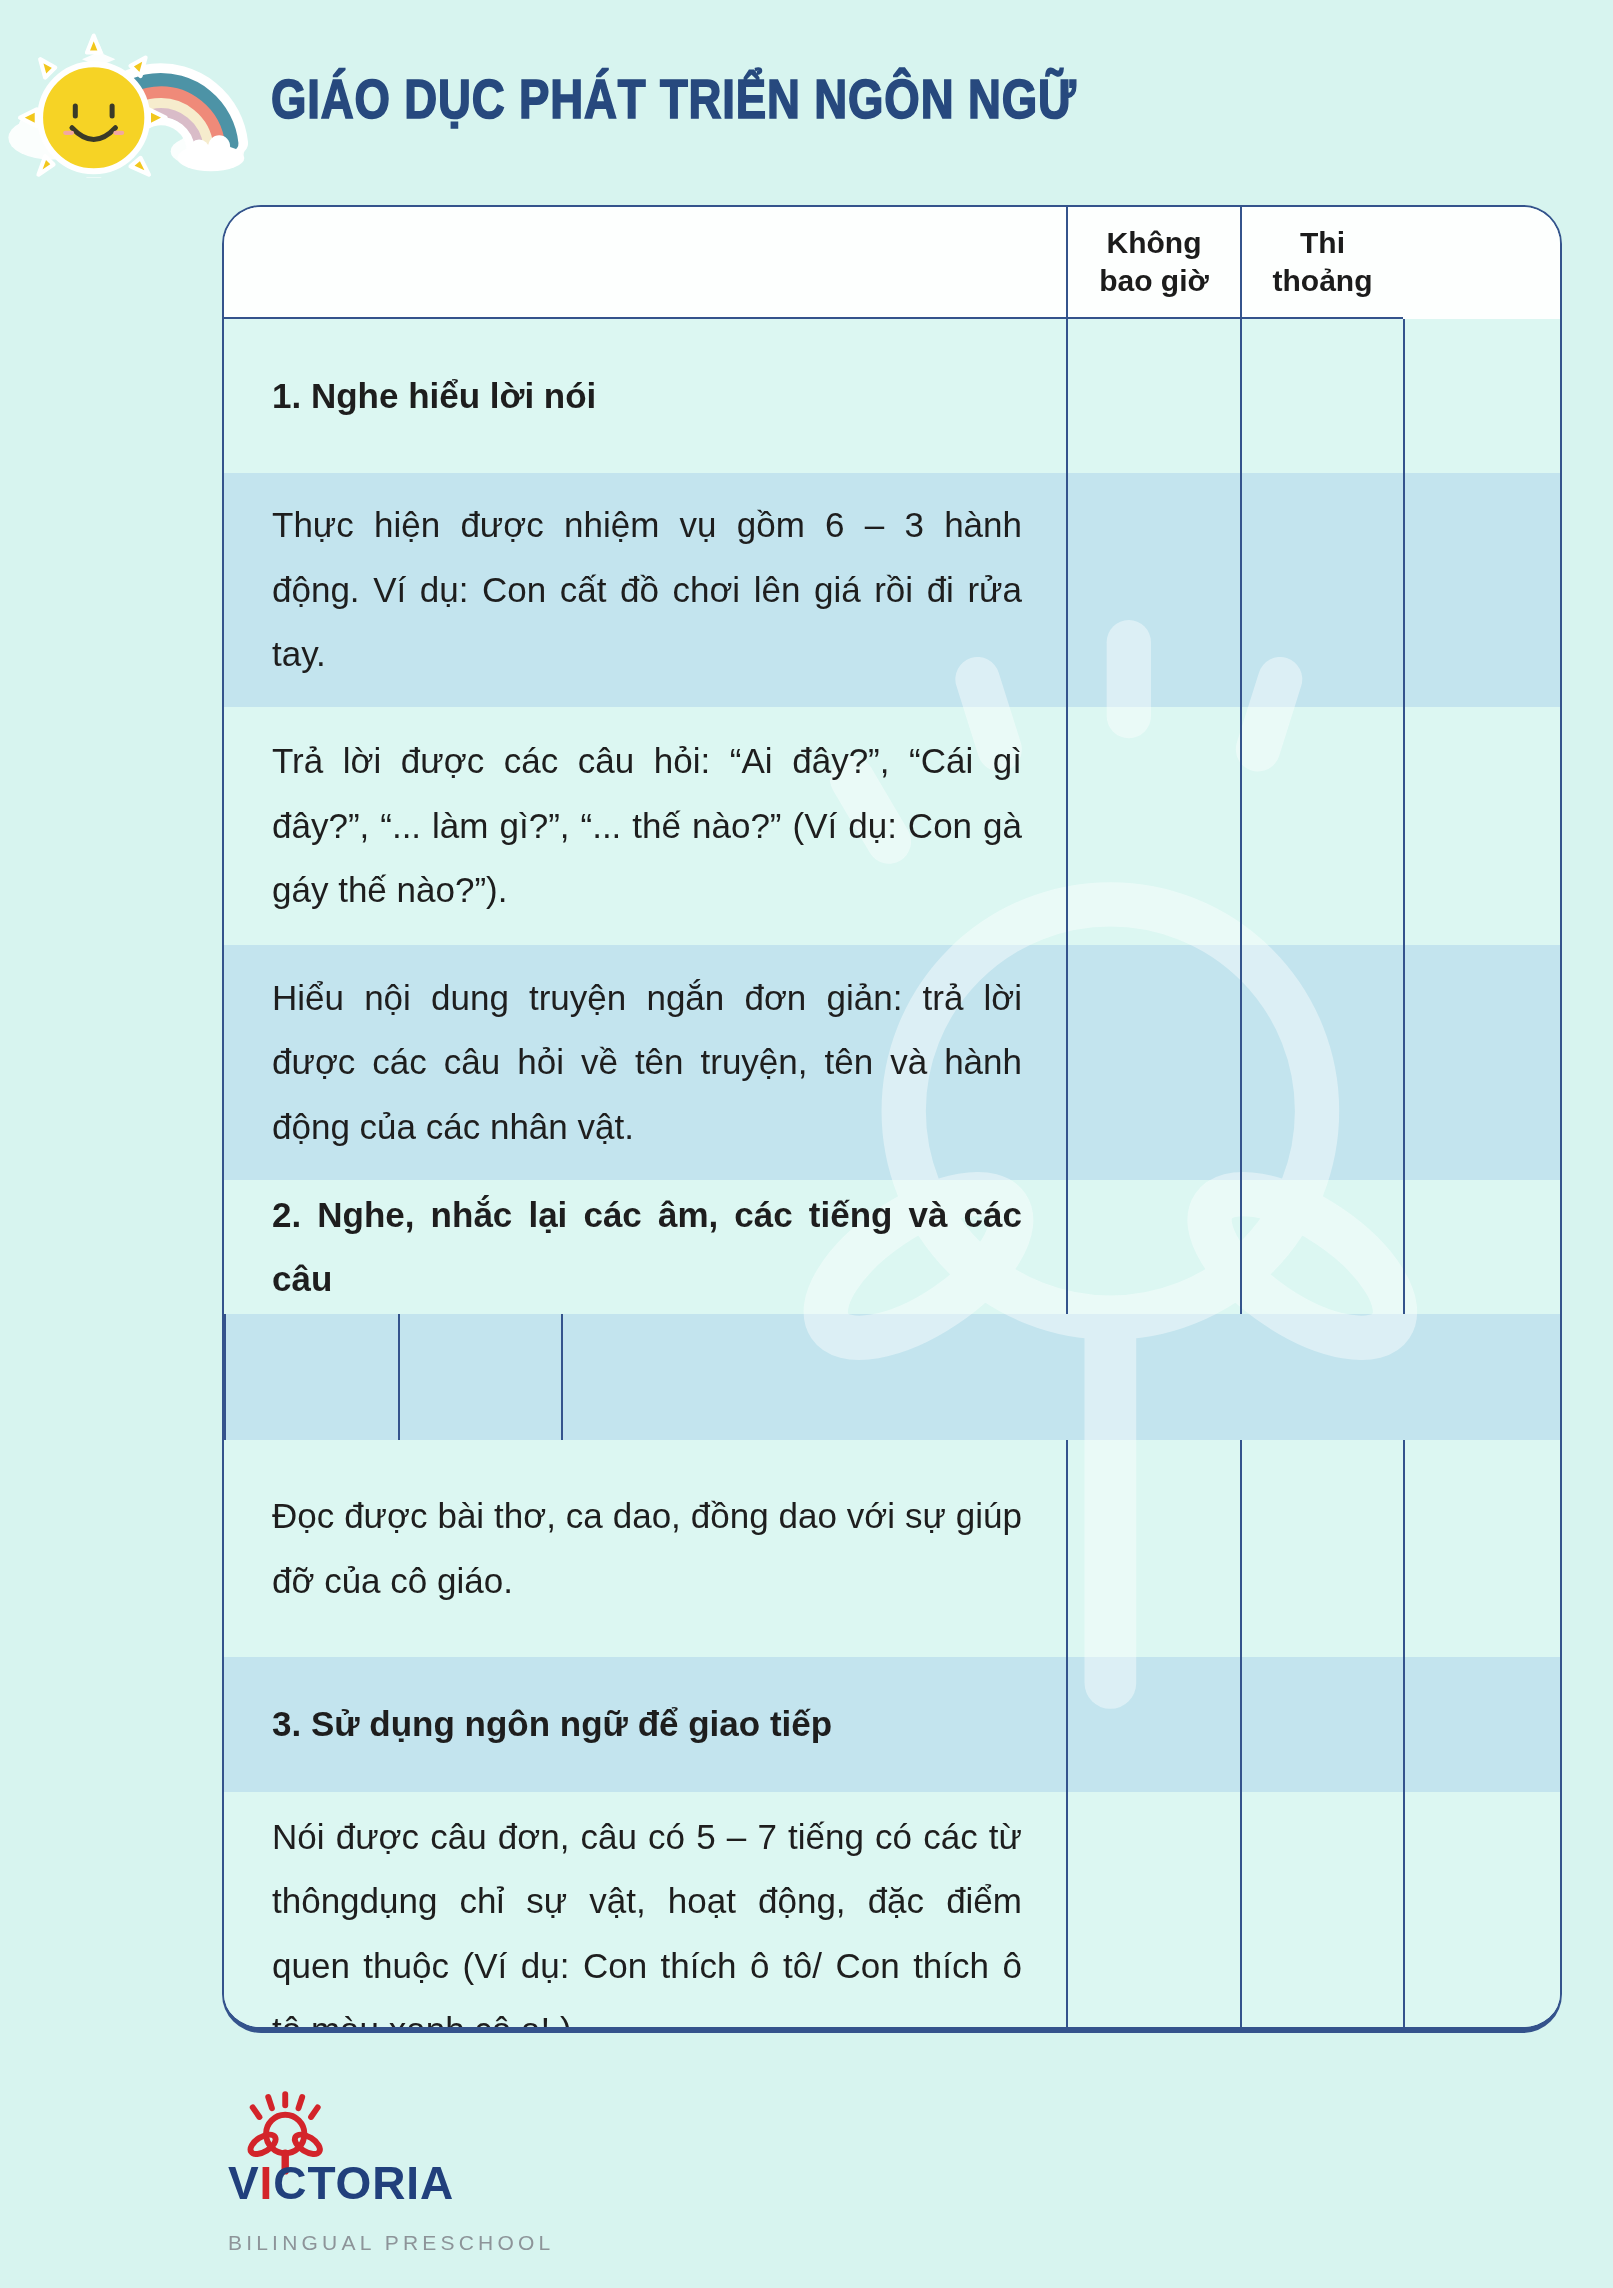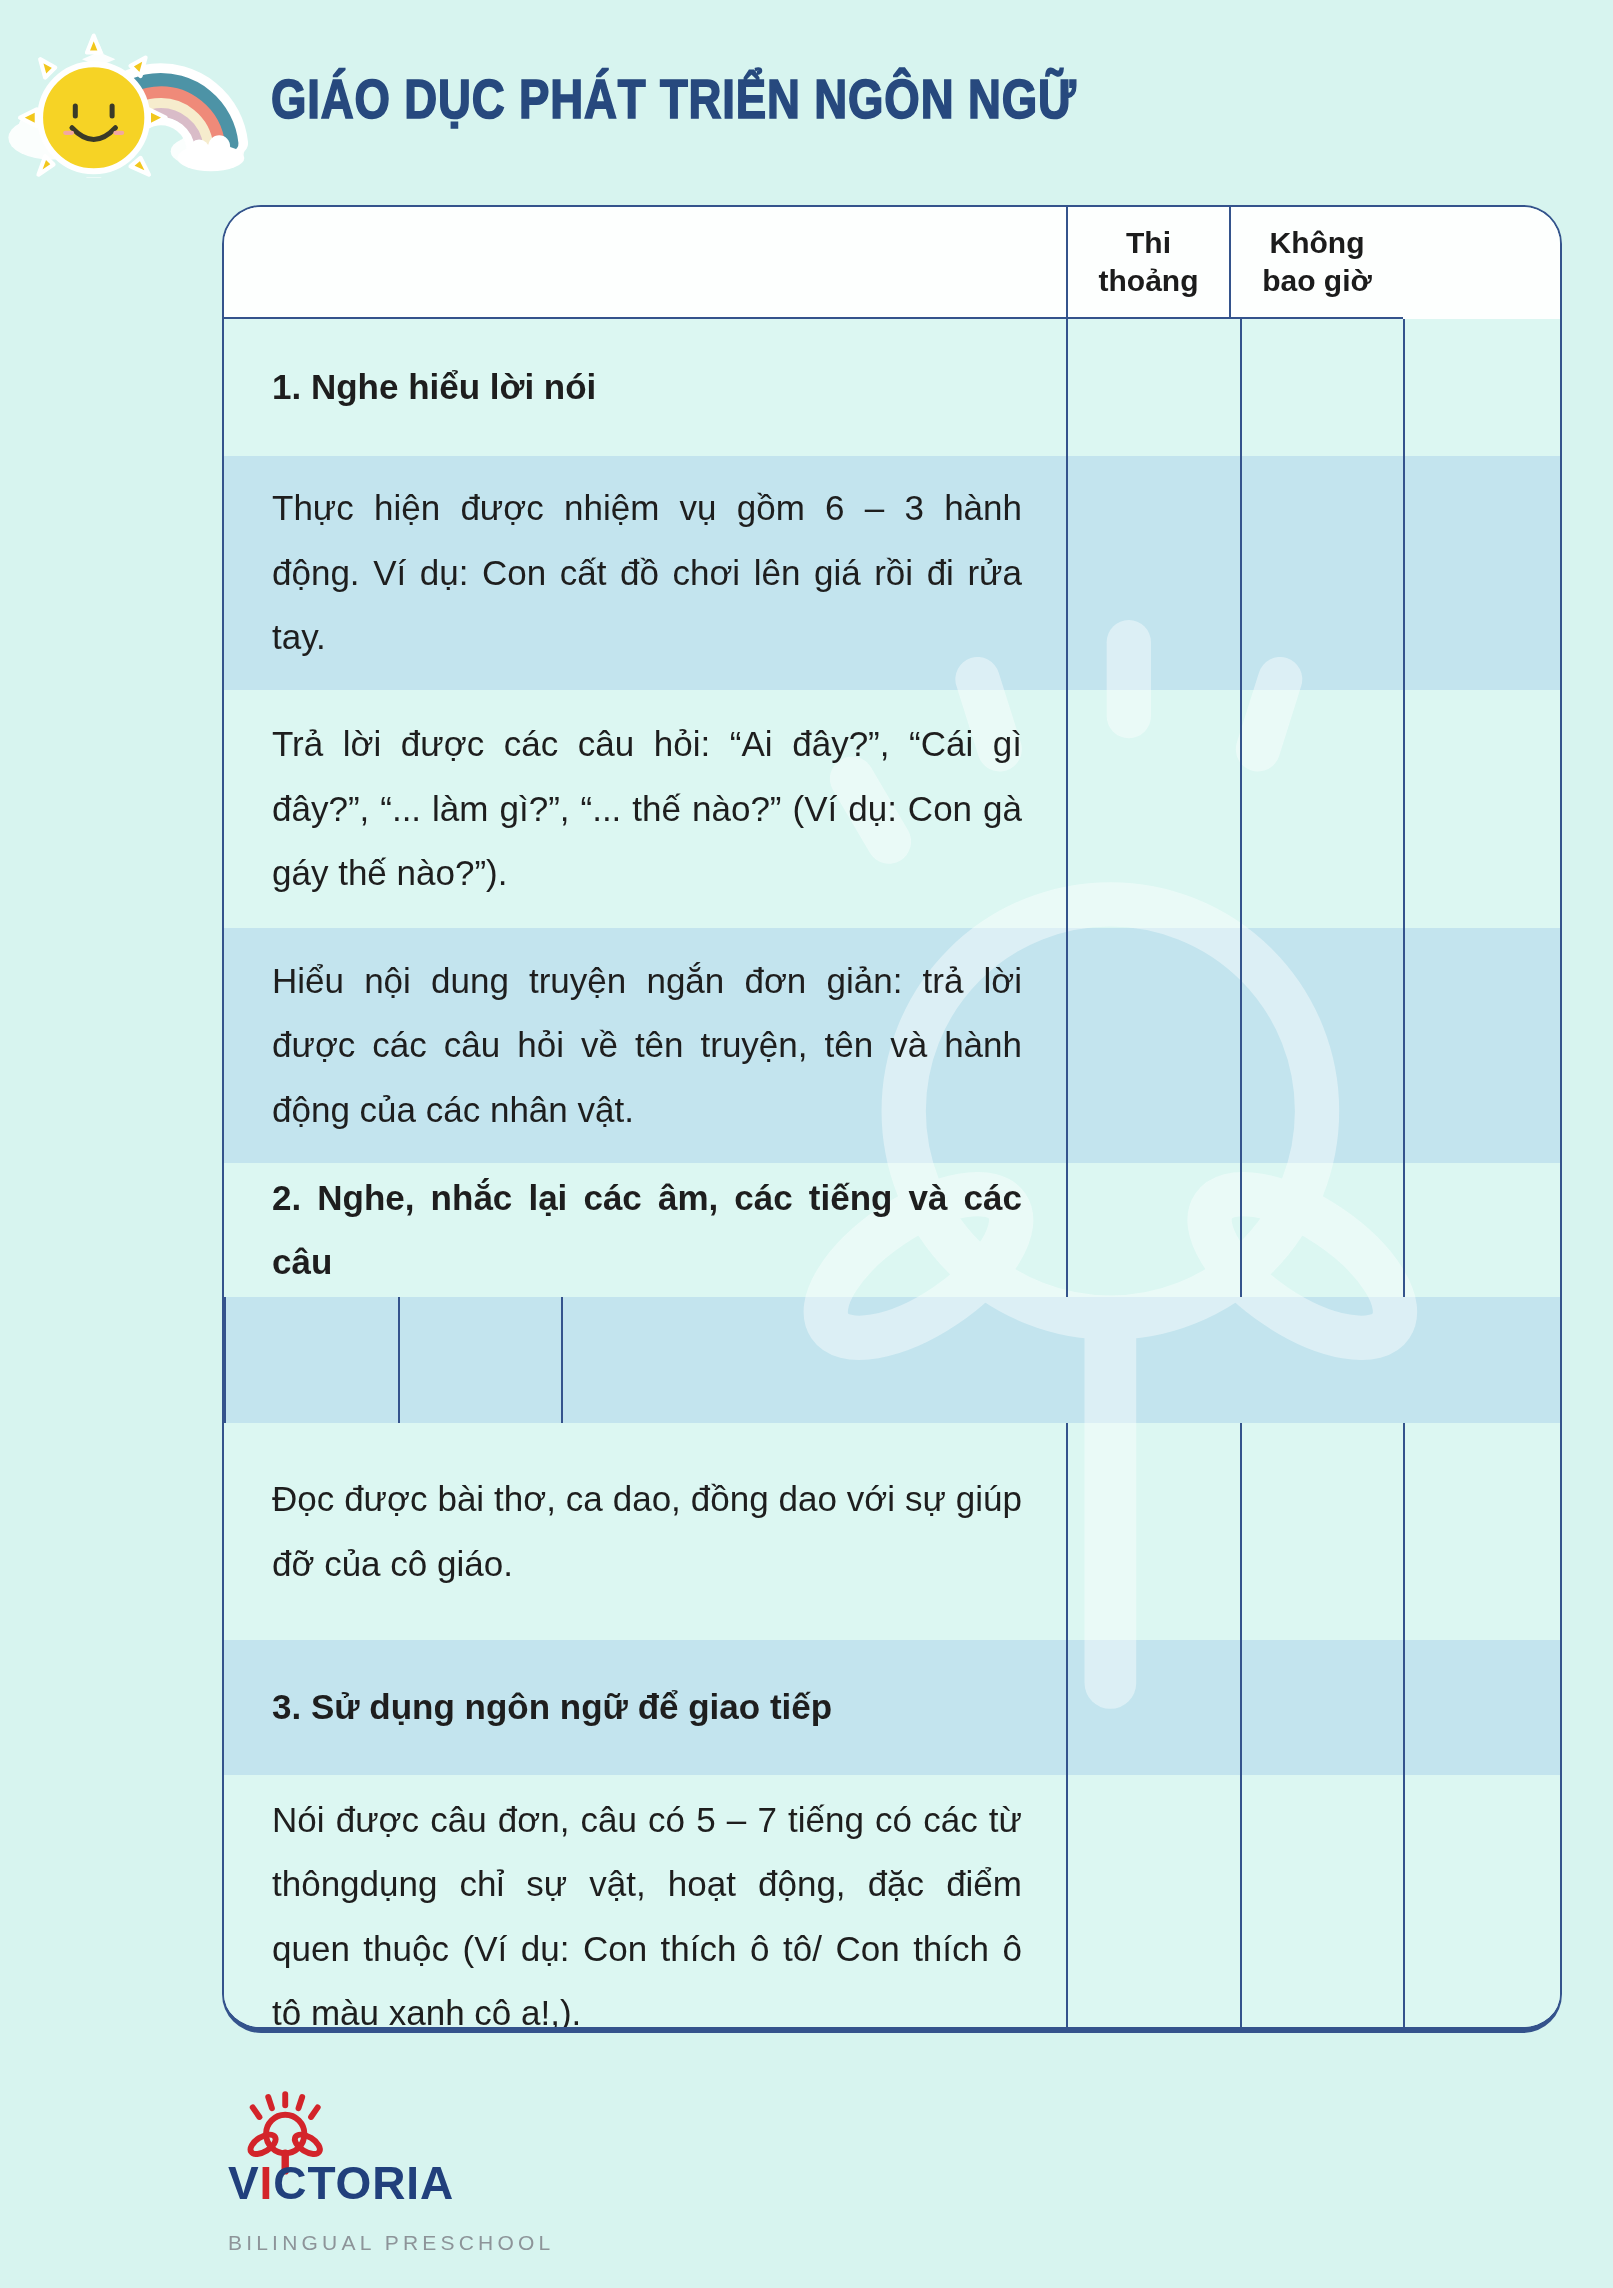"Thi thoảng" div.cell { order: before "Không bao giờ" -> after "Không bao giờ" }
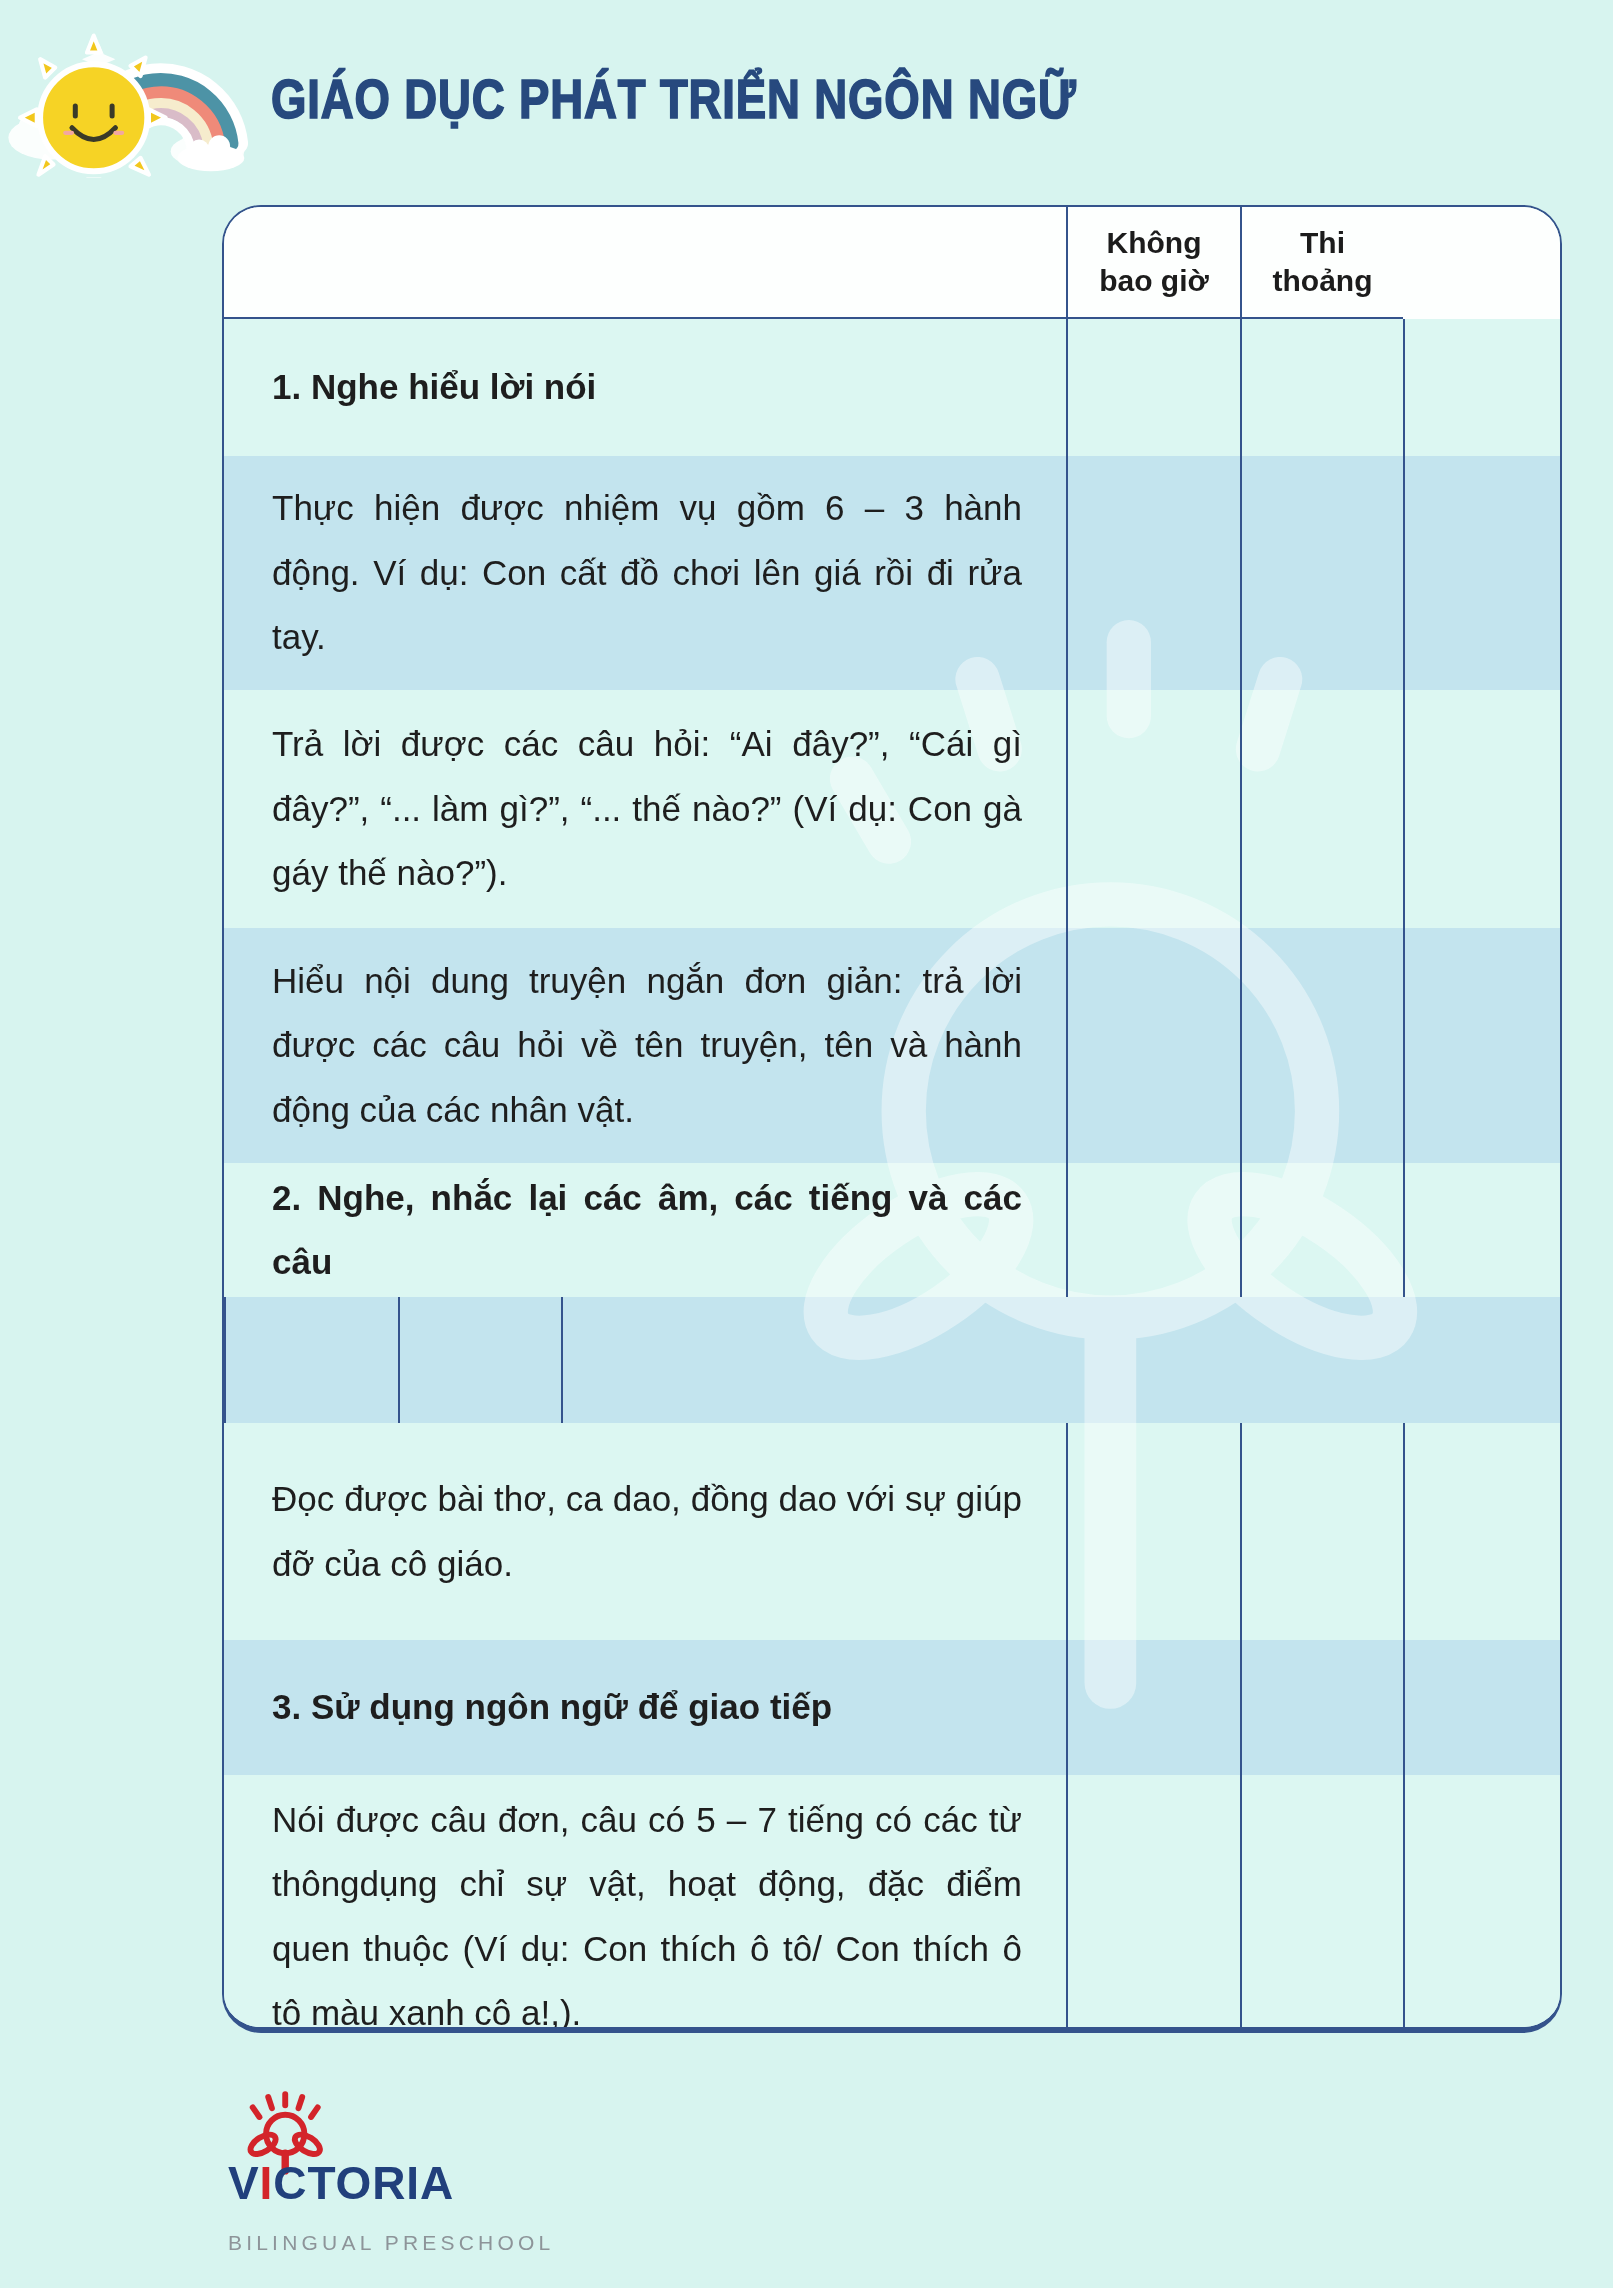"1. Nghe hiểu lời nói" div.trow { height: 137px -> 154px }
